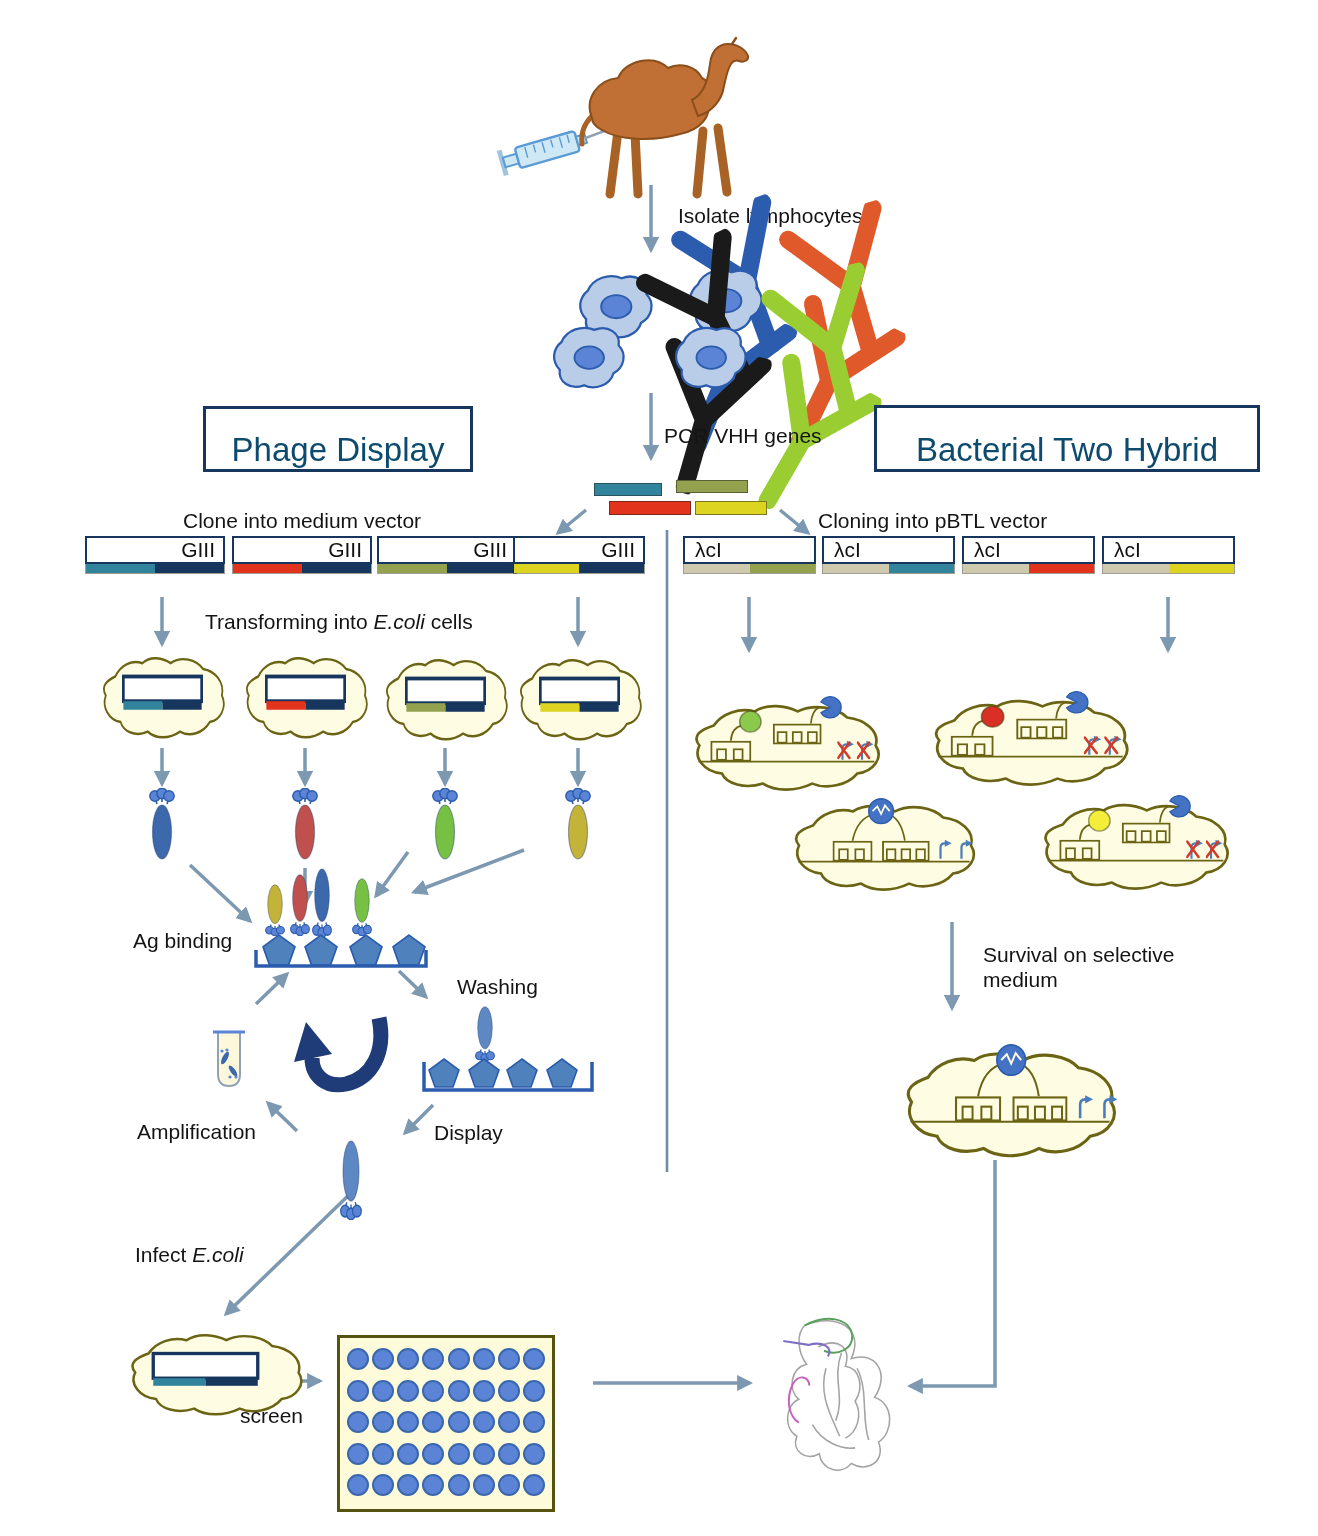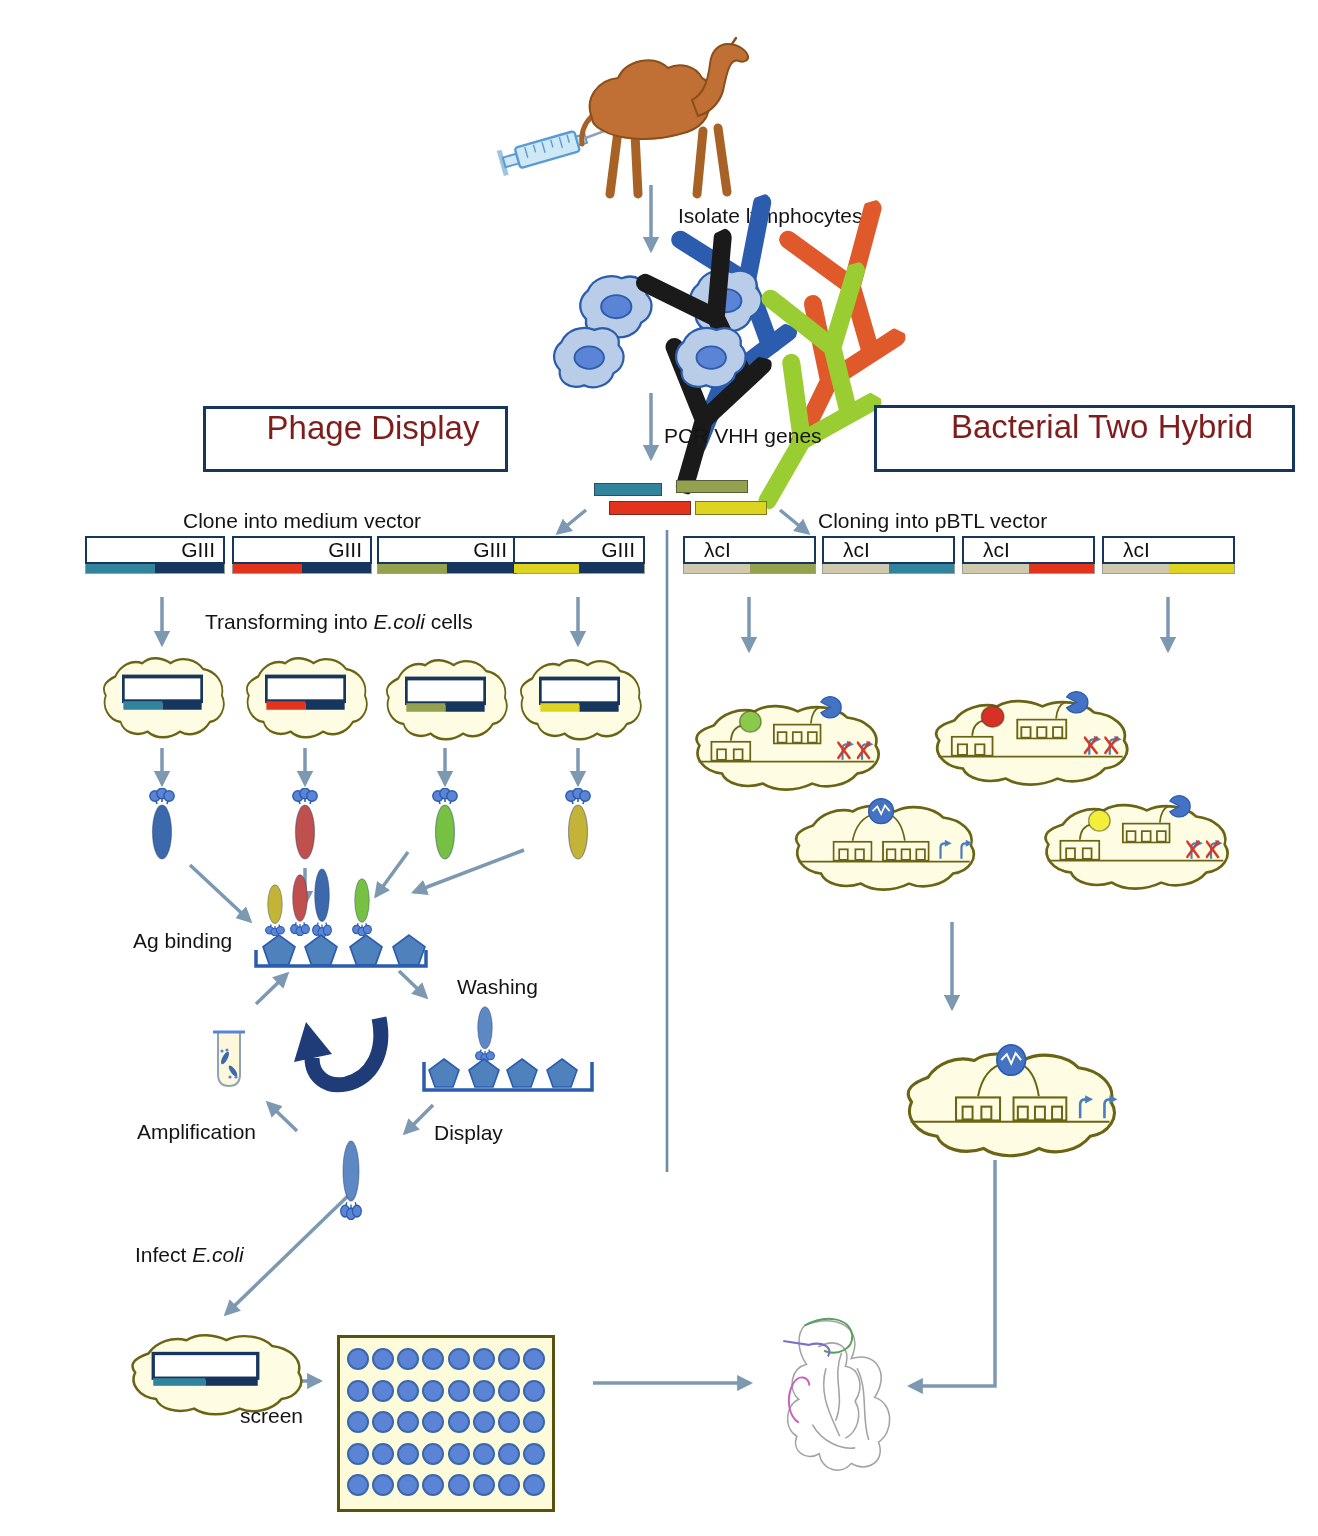"Phage Display" .titlebox { align-items: flex-start -> flex-end; color: #7f1d1d -> #0c4a6e; padding-left: 35px -> none }
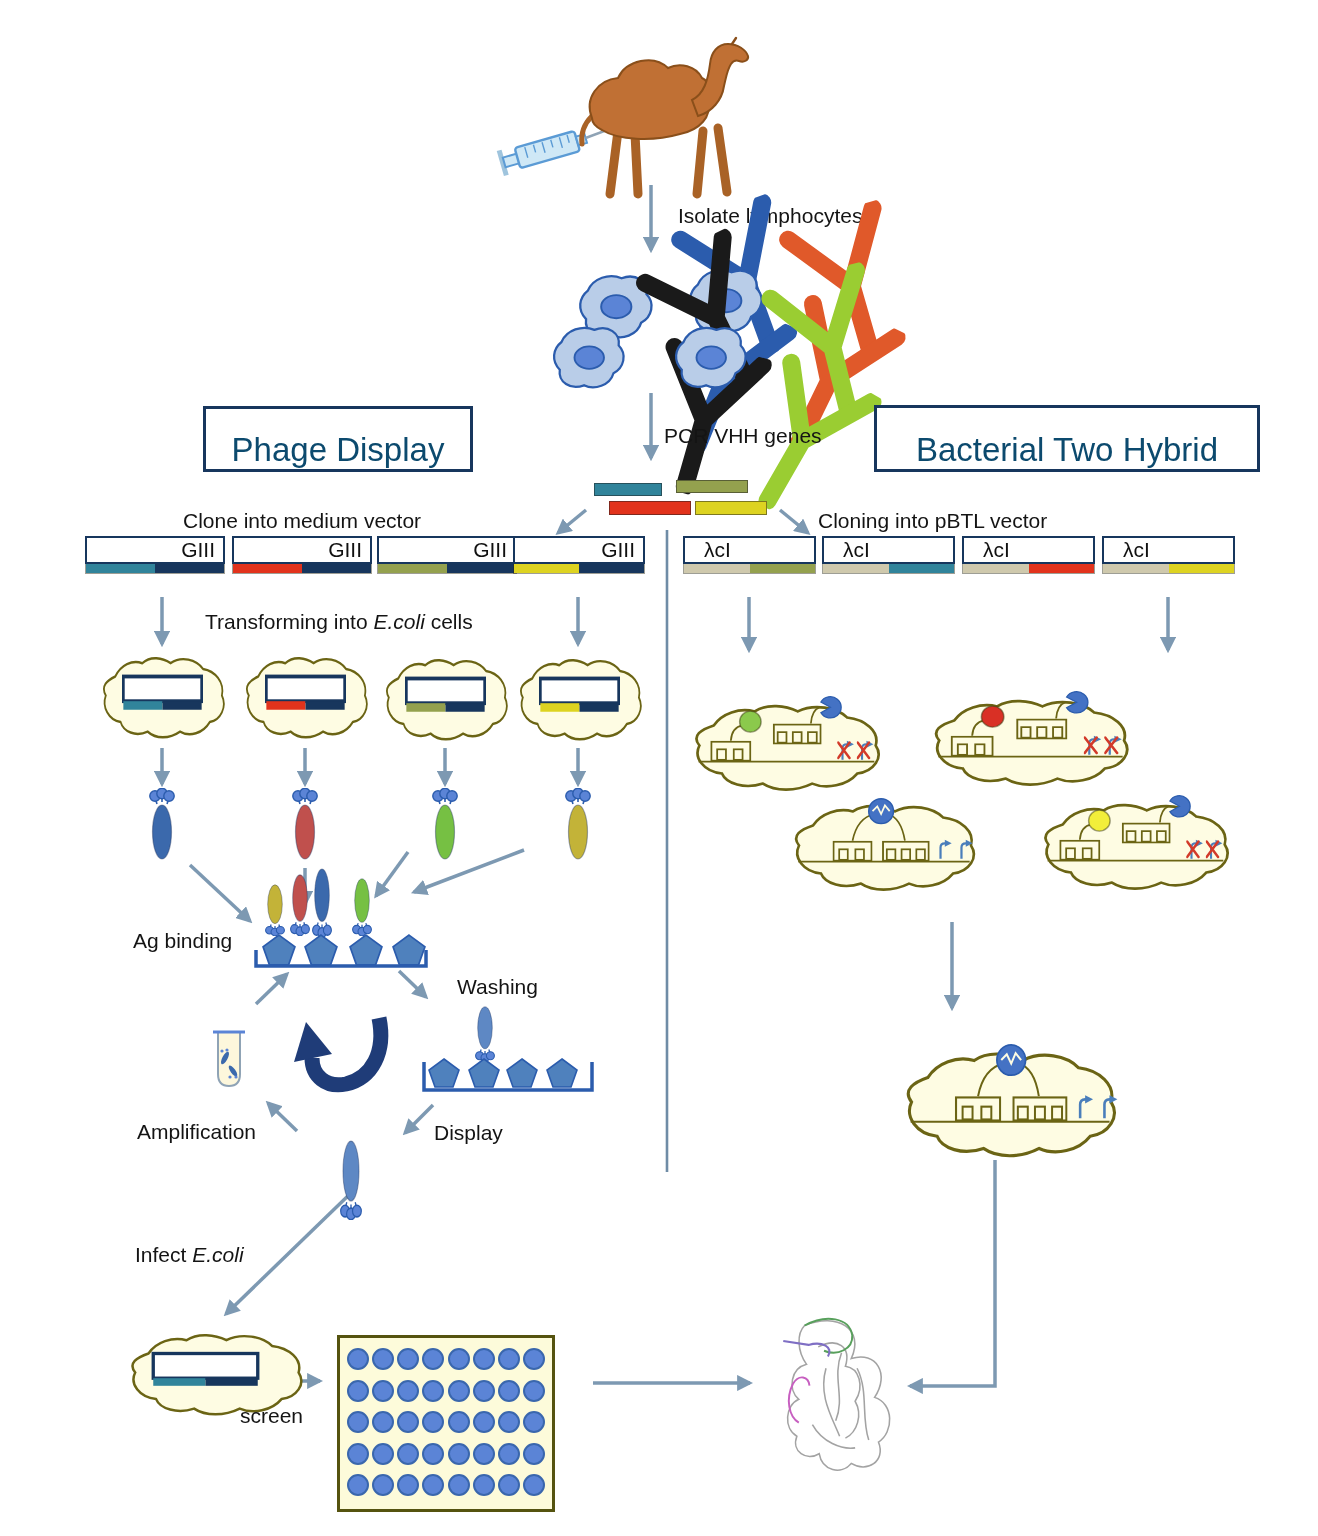"λcI" .vb.left { padding-left: 19px -> 10px }
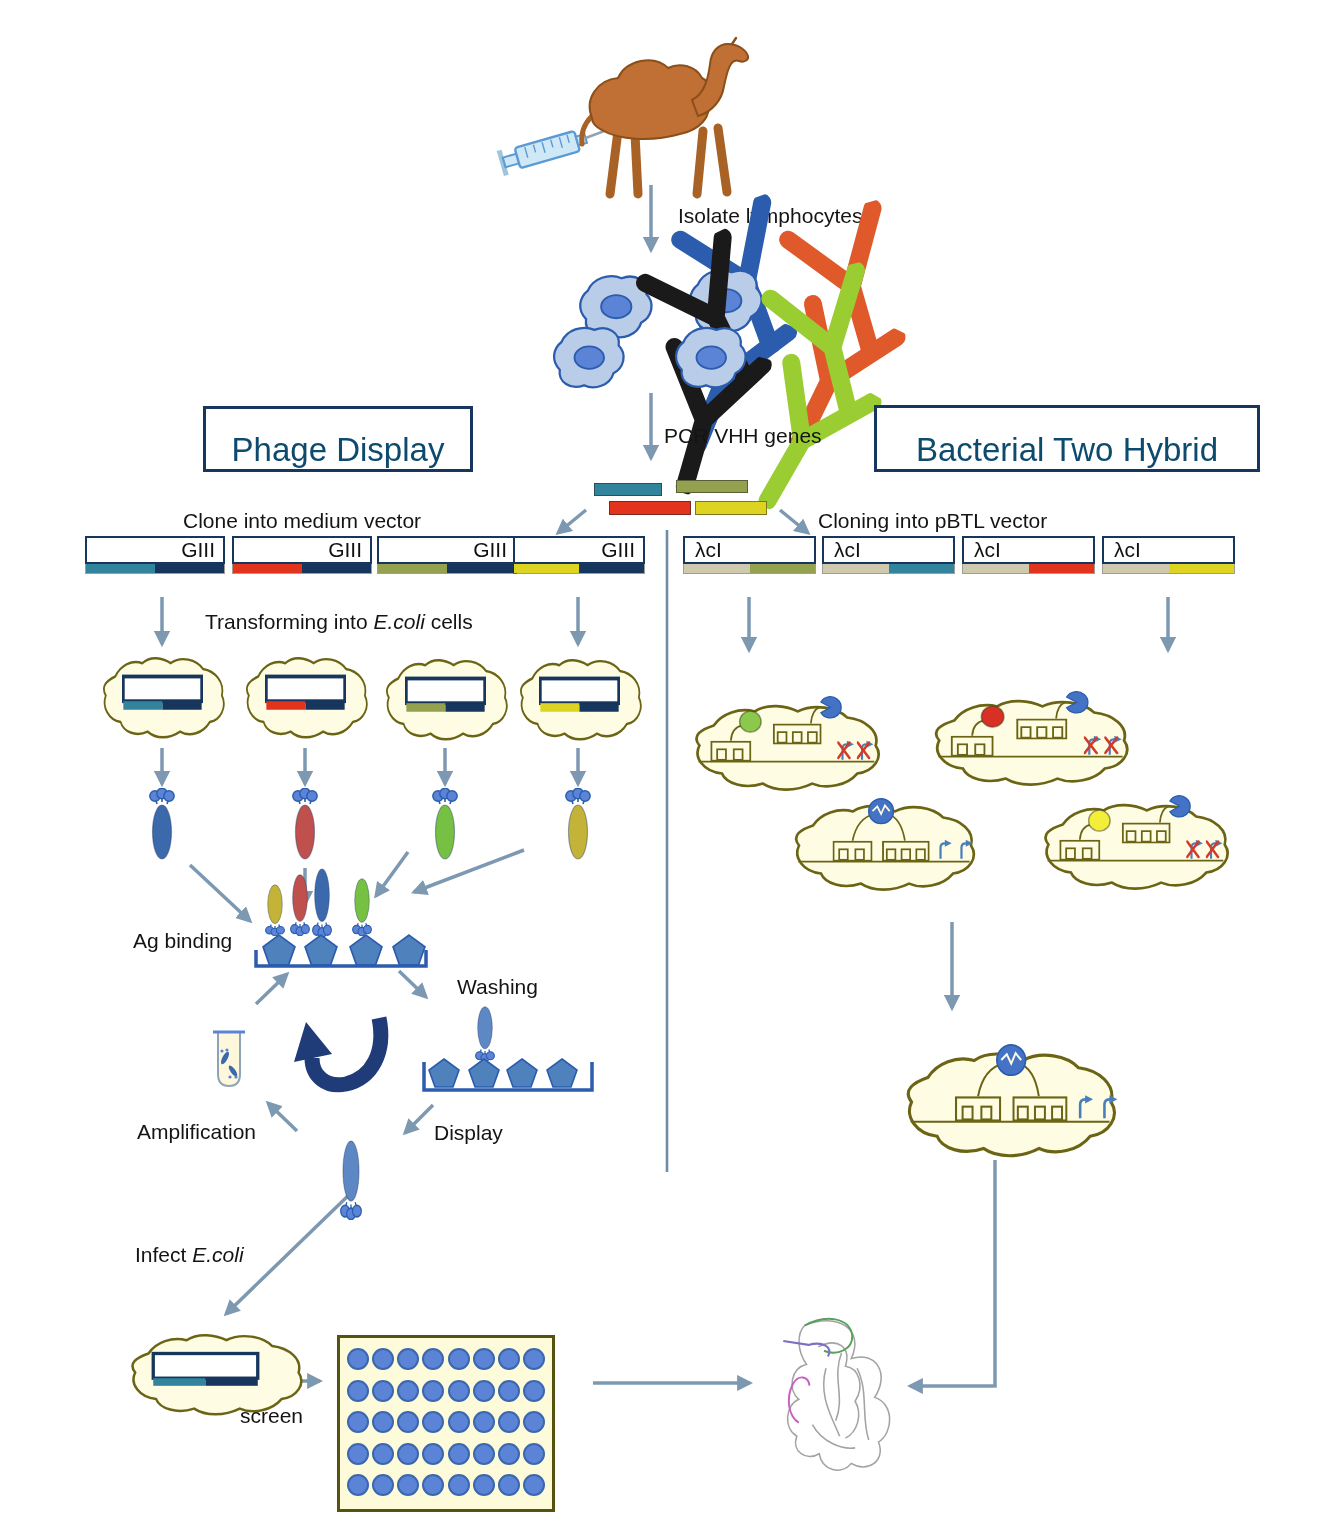"Survival on selective" div.lbl { html: none -> <div> <div>Survival on selective</div> <div>medium</div> </div> }
